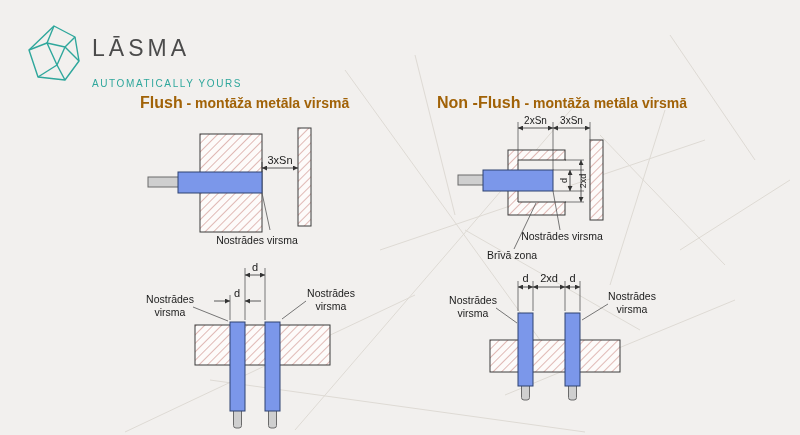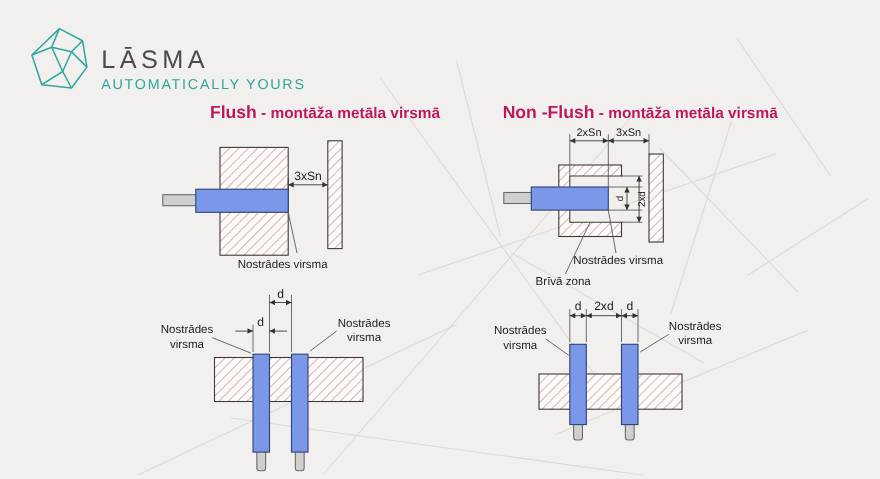"LĀSMA" #logo { align-items: flex-end -> flex-start }
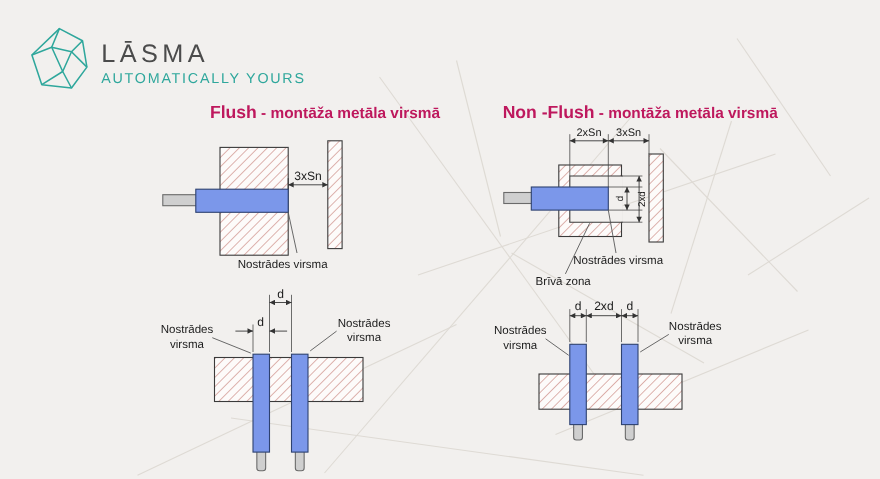"AUTOMATICALLY YOURS" .tagline { font-size: 13px -> 10px; margin-top: 2px -> 17px }
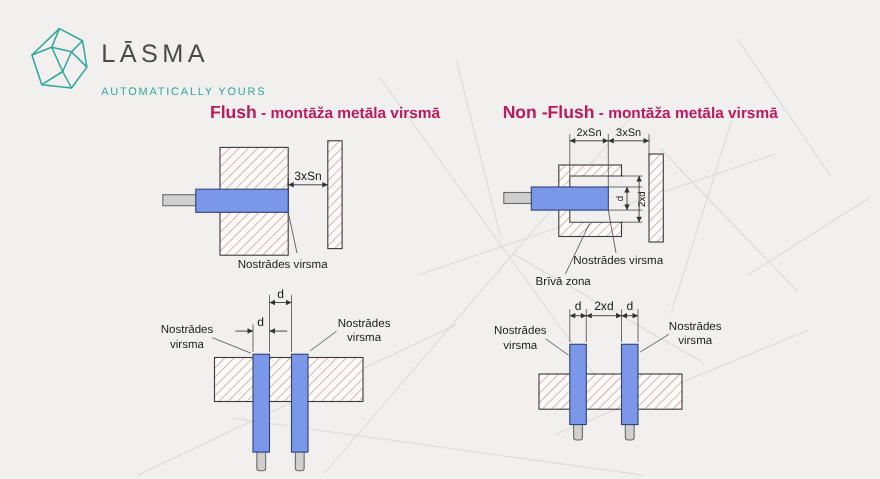"Flush - montāža metāla virsmā" .heading { color: #be185d -> #a16207; text-align: right -> left }
